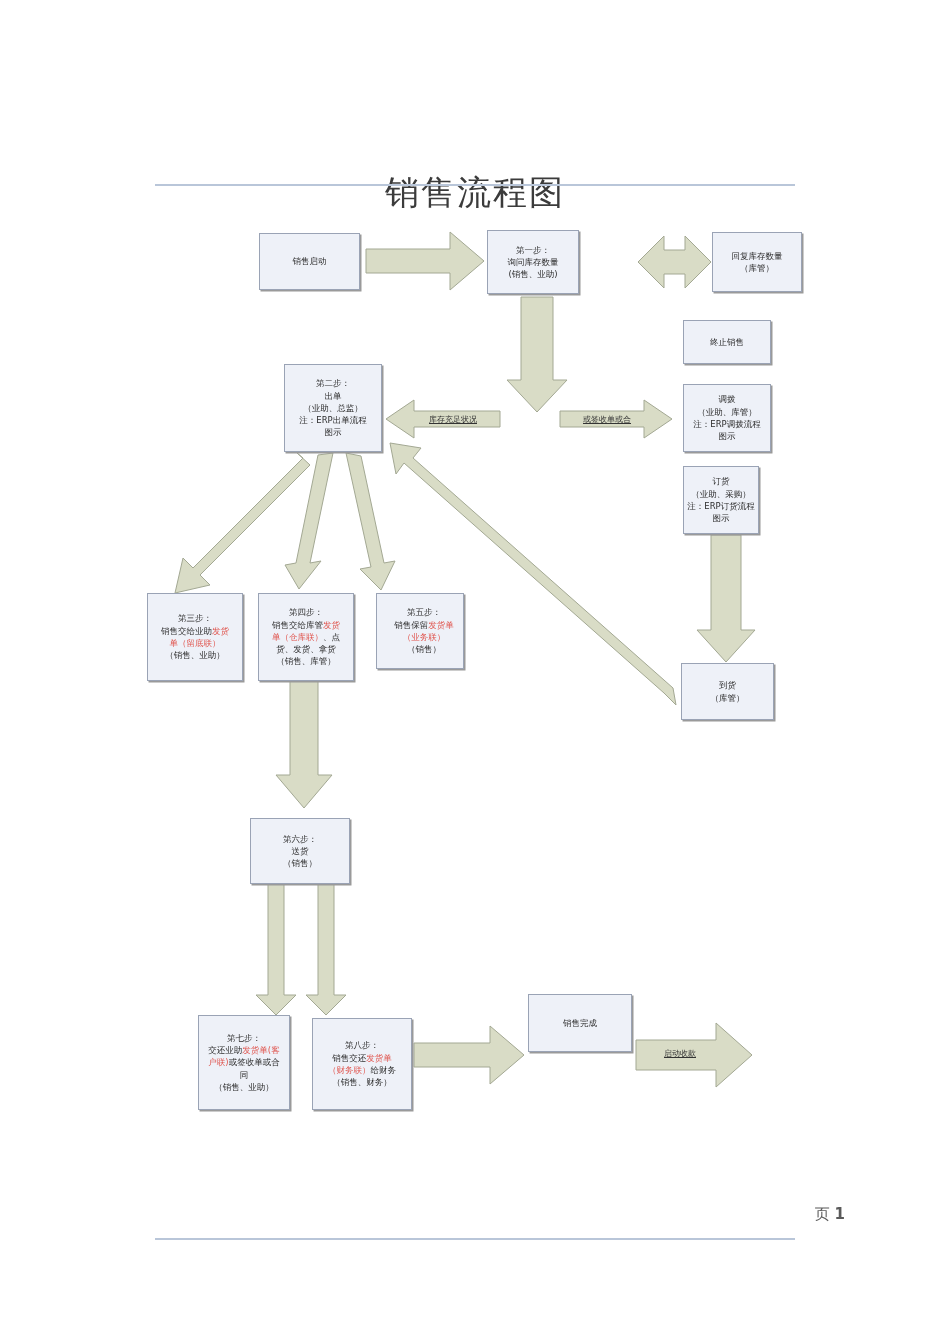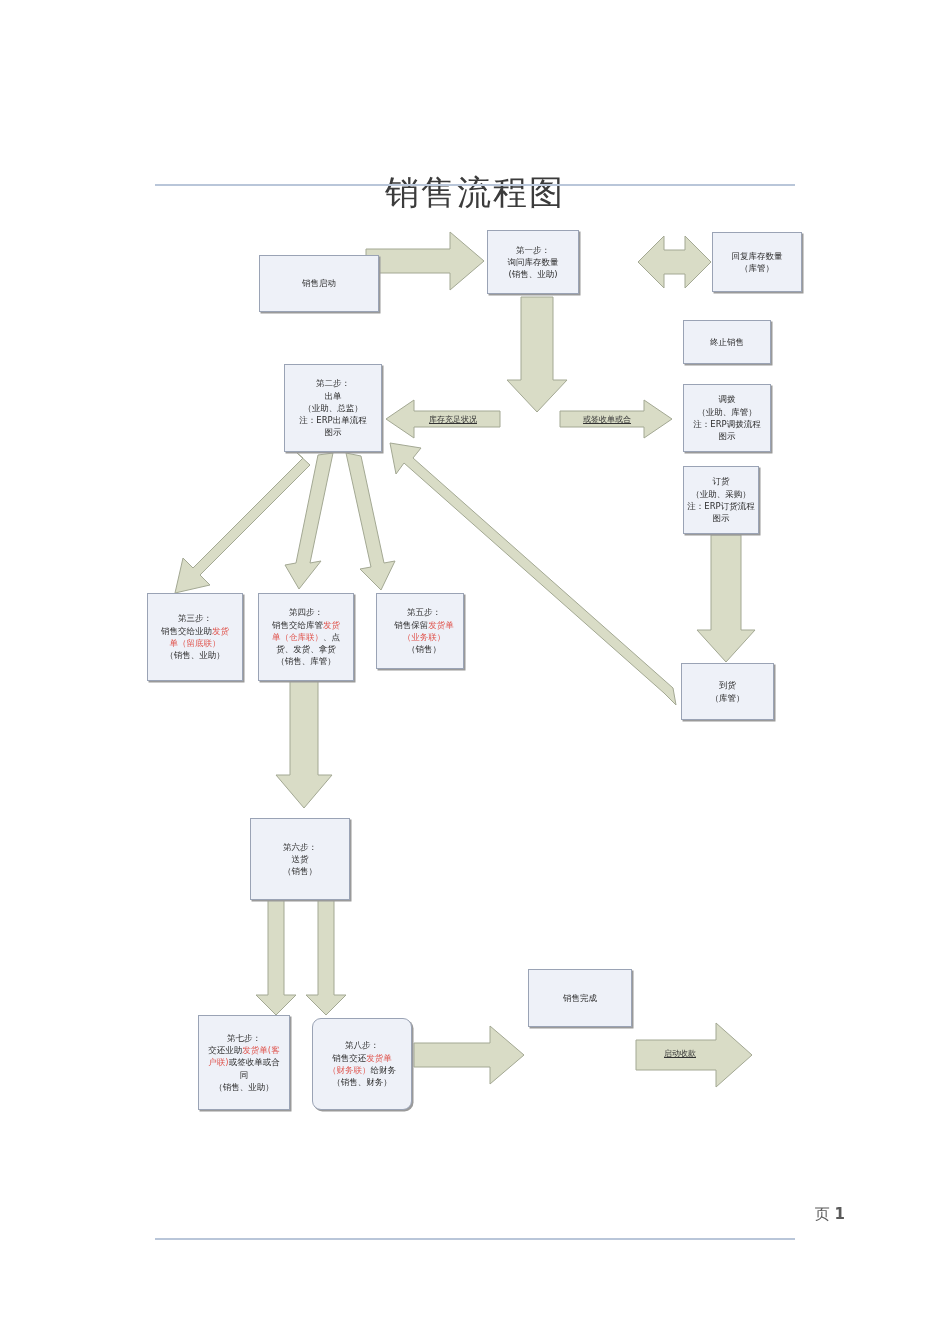"销售启动" div.box { margin-top: 22px -> none; width: 120px -> 101px }
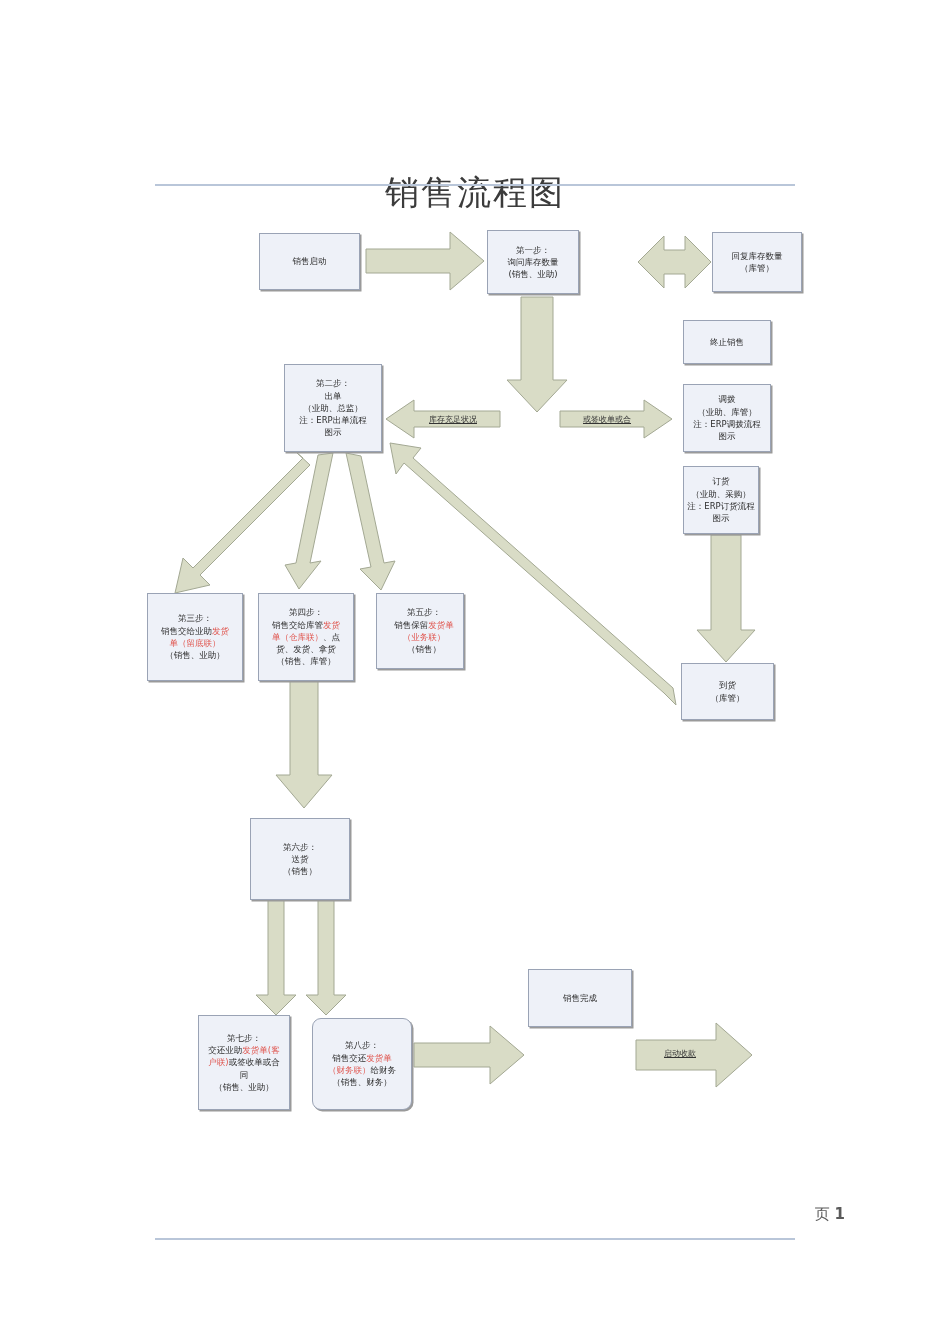"第六步：" div.box { height: 82px -> 66px }
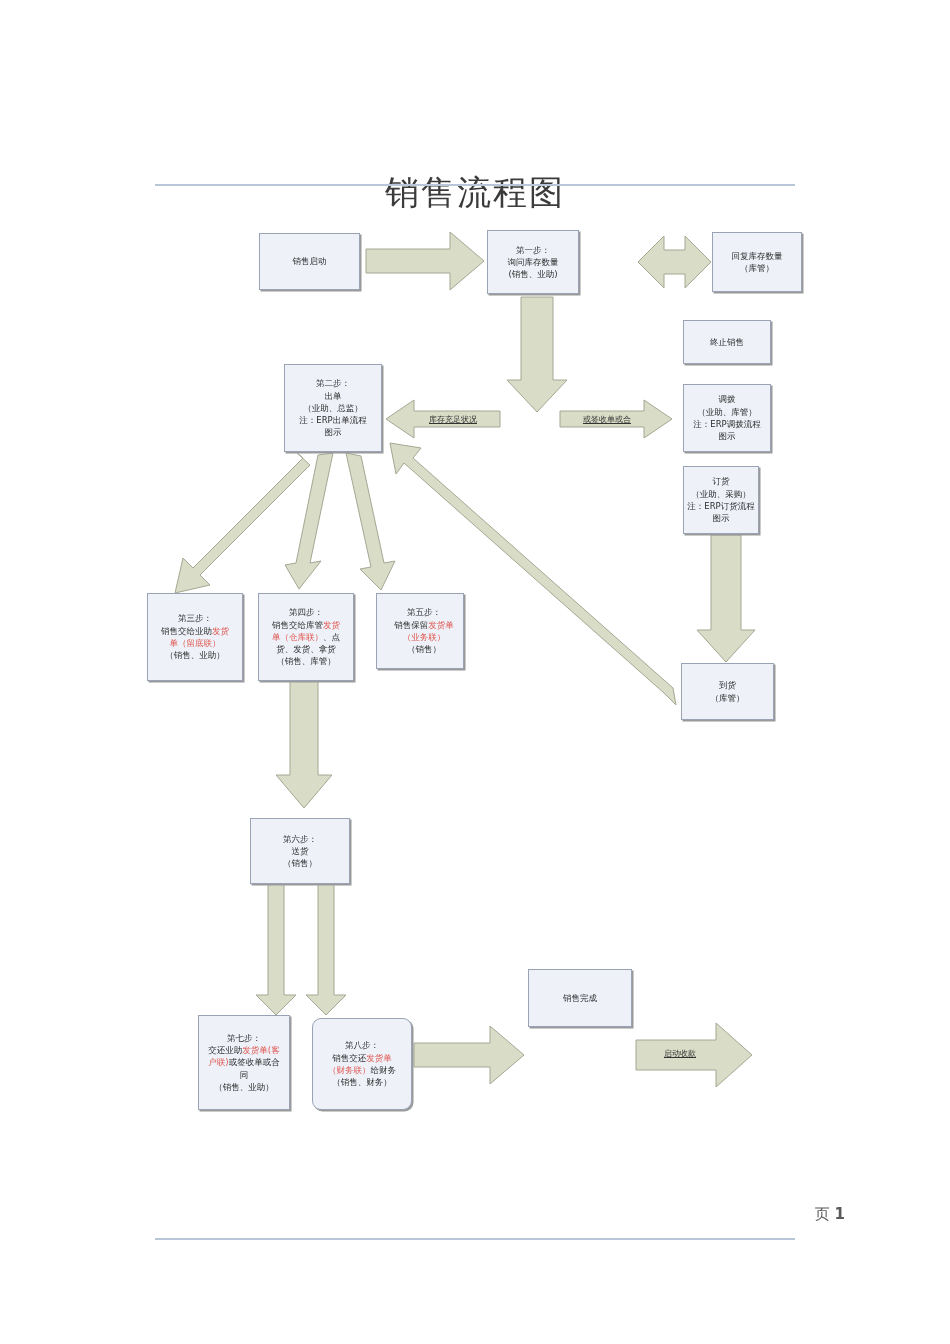"销售完成" div.box { top: 969px -> 994px }
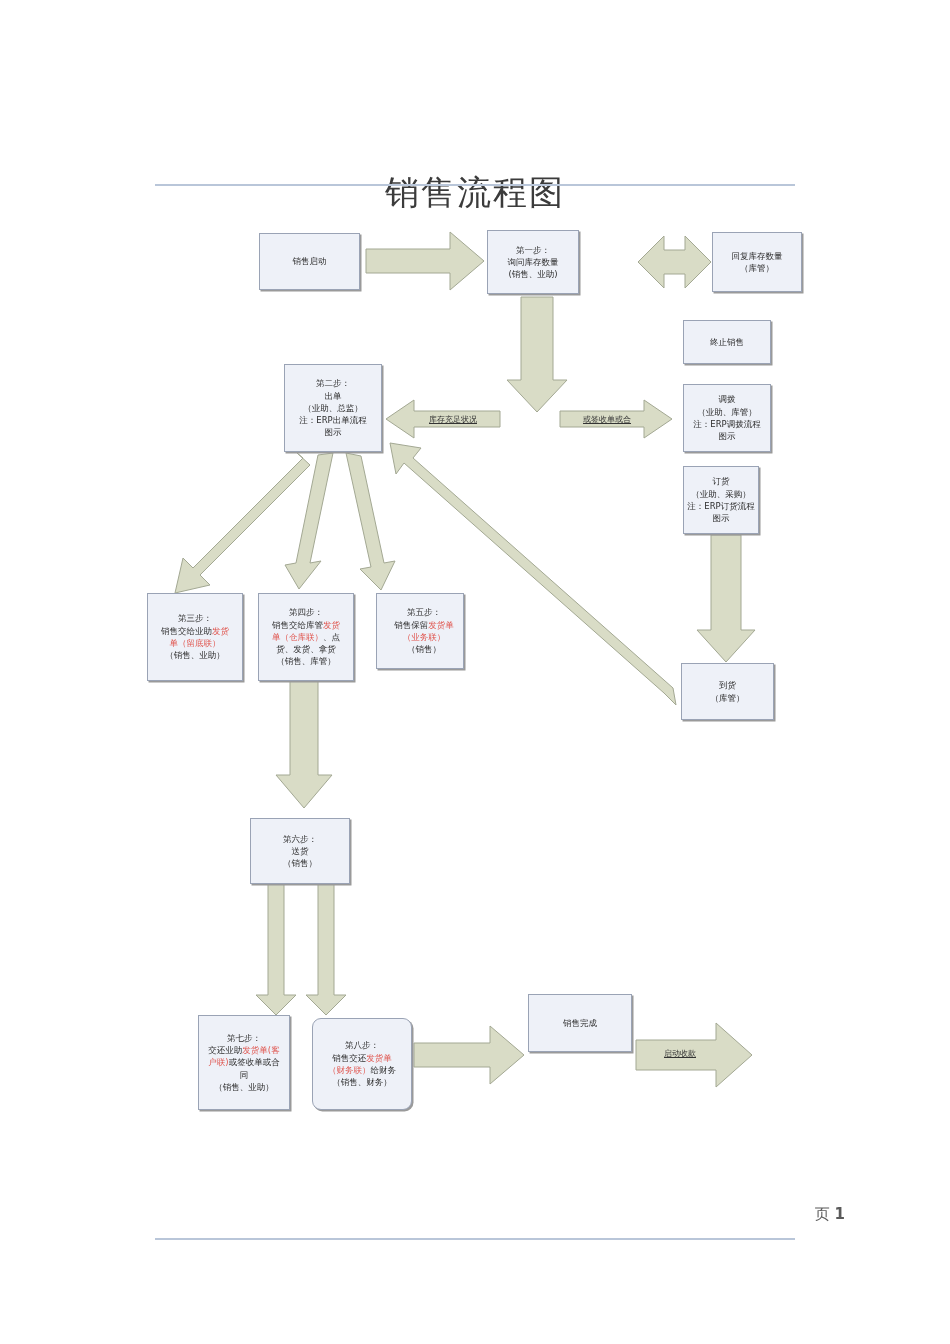"第八步：" div.box { border-radius: 9px -> none }
